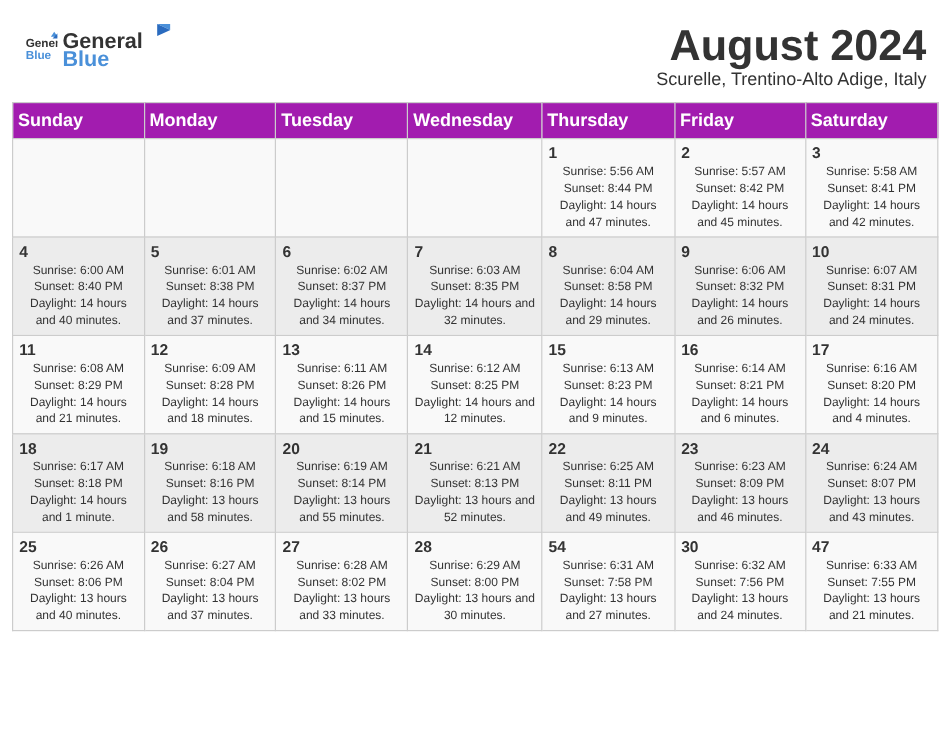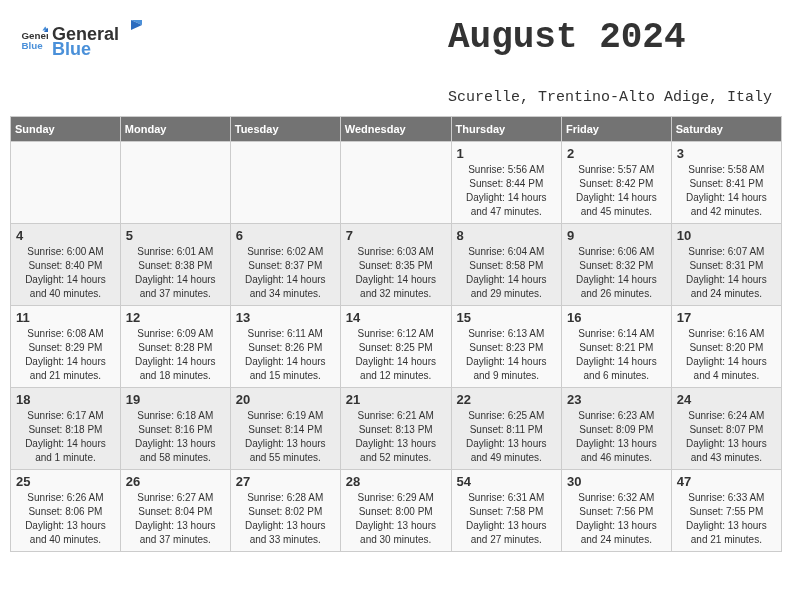"August 2024" .title-block { font-family: Liberation Mono, monospace -> none; text-align: left -> right }
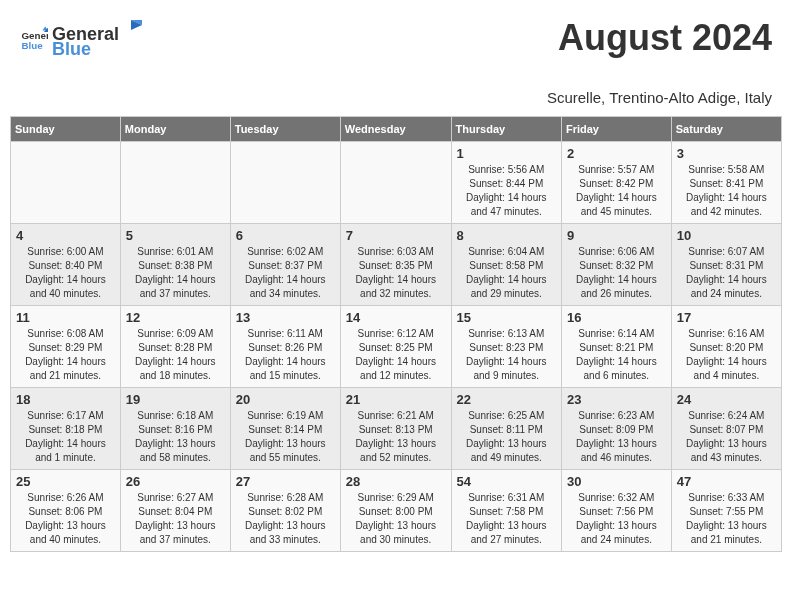"Scurelle, Trentino-Alto Adige, Italy" .location-title { margin-top: 31px -> none }
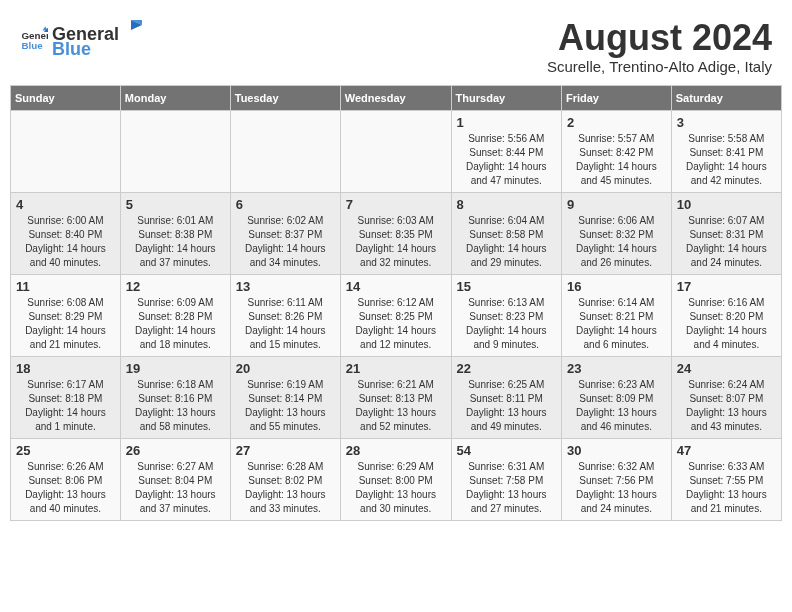"Sunday" .calendar thead tr th { background-color: #737373 -> #a21caf; font-size: 11px -> 15px }
